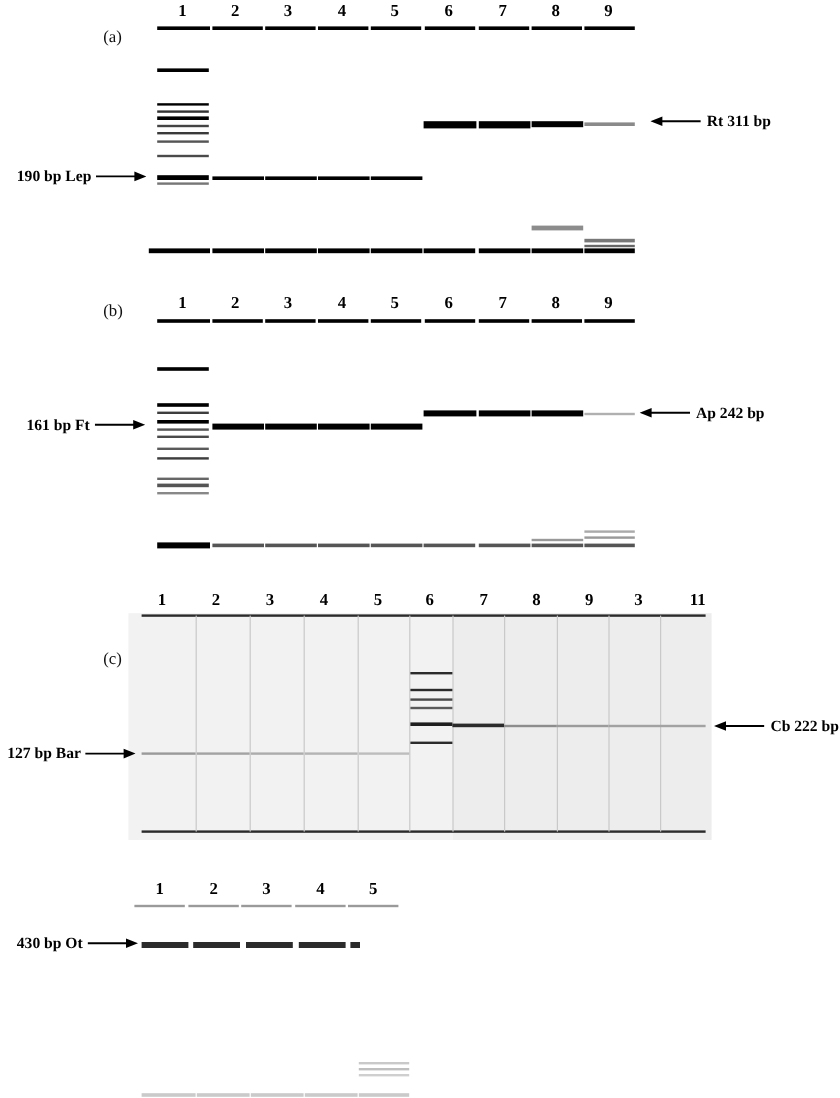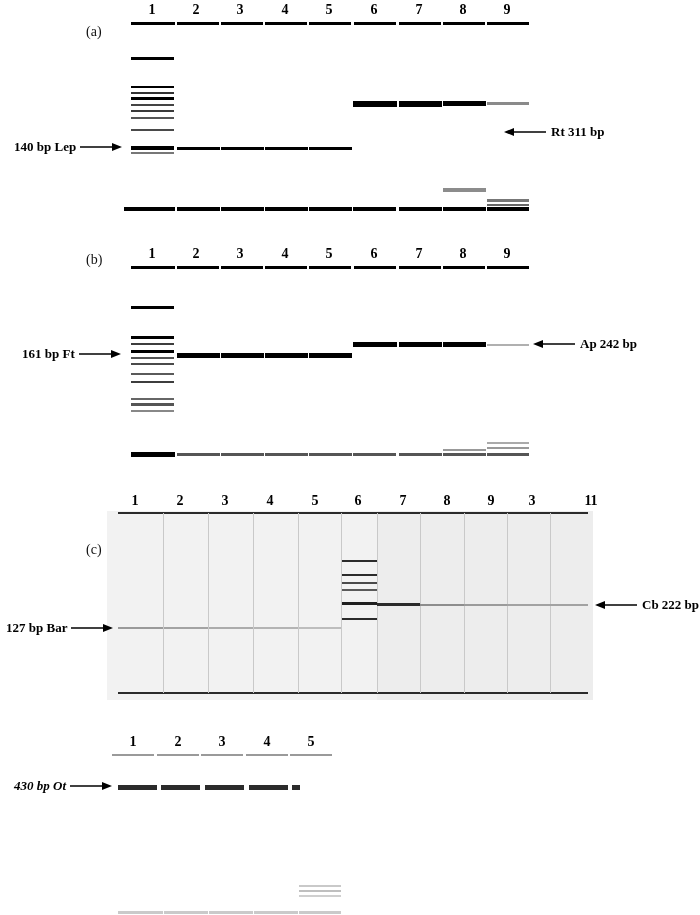"Rt 311 bp" div.arrow-left-wrap { left: 504px -> 542px; margin-top: 31px -> none }
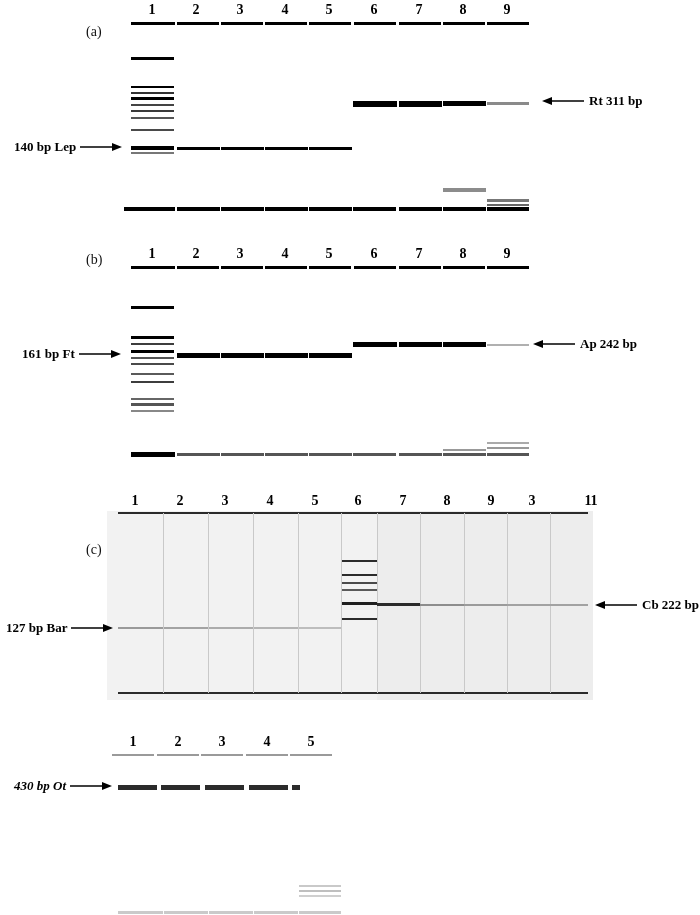"140 bp Lep" span.side-label { text: 140 -> 190 }
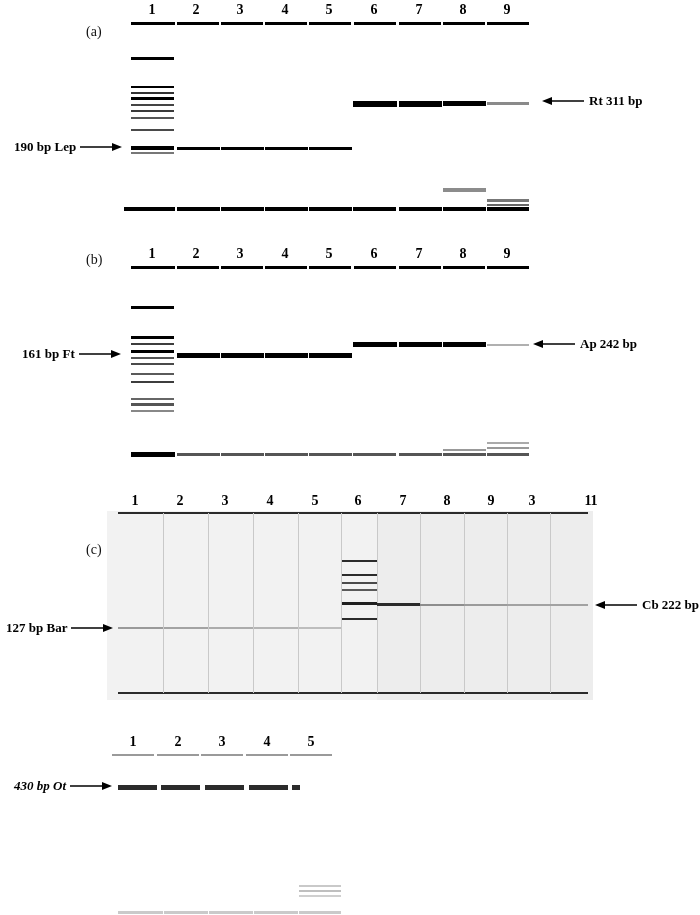"11" div.lane-num { left: 578px -> 562px; text-align: none -> right }
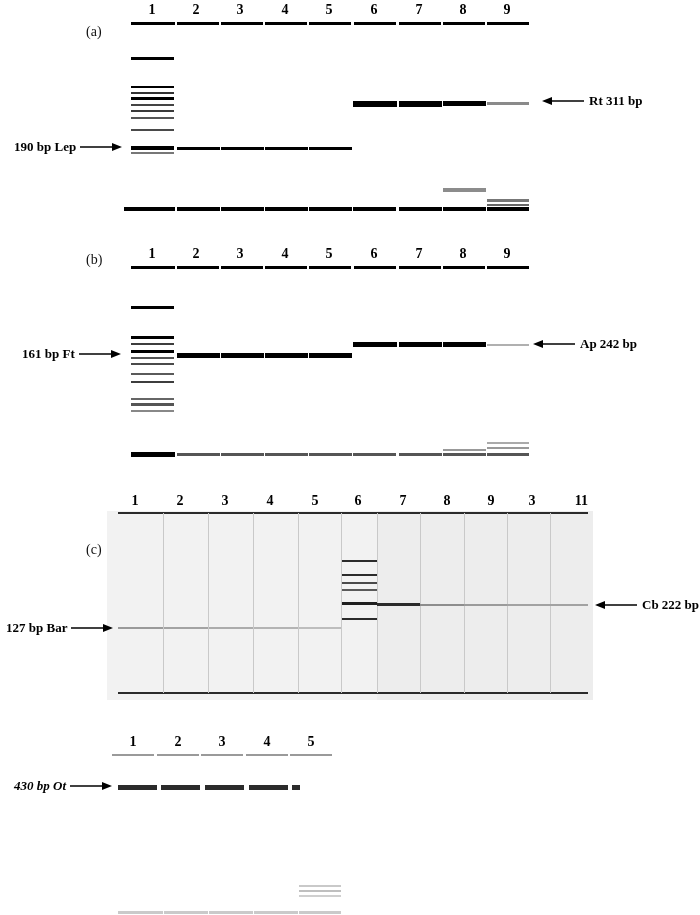"430 bp Ot" span.side-label { font-style: italic -> none }
